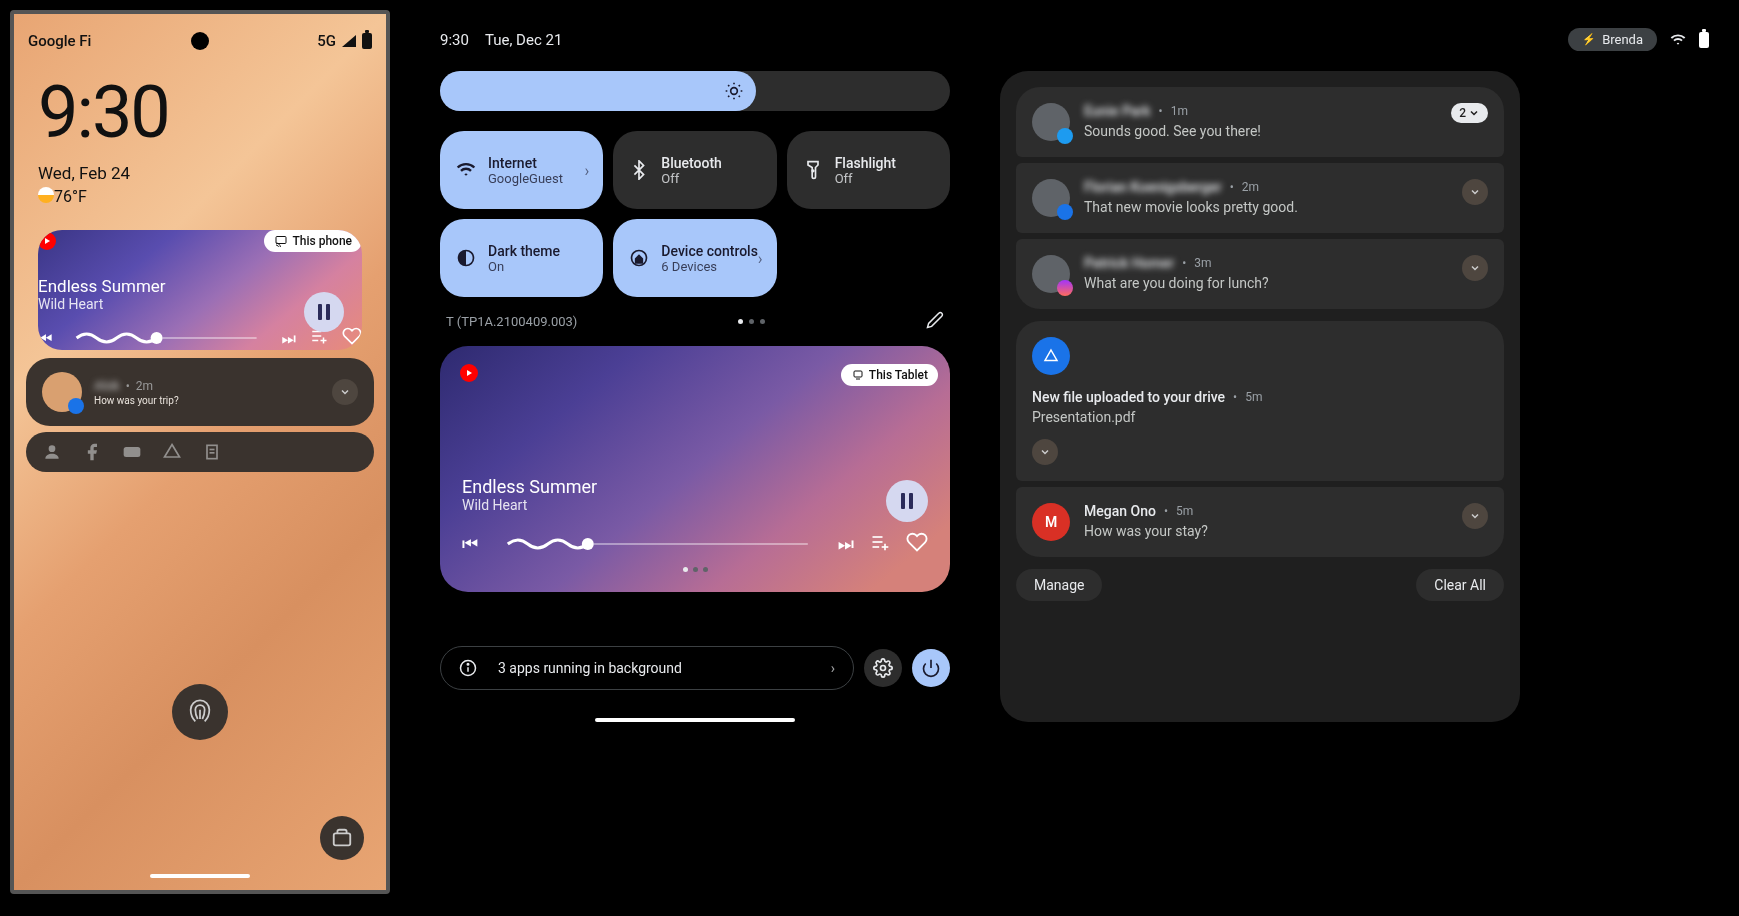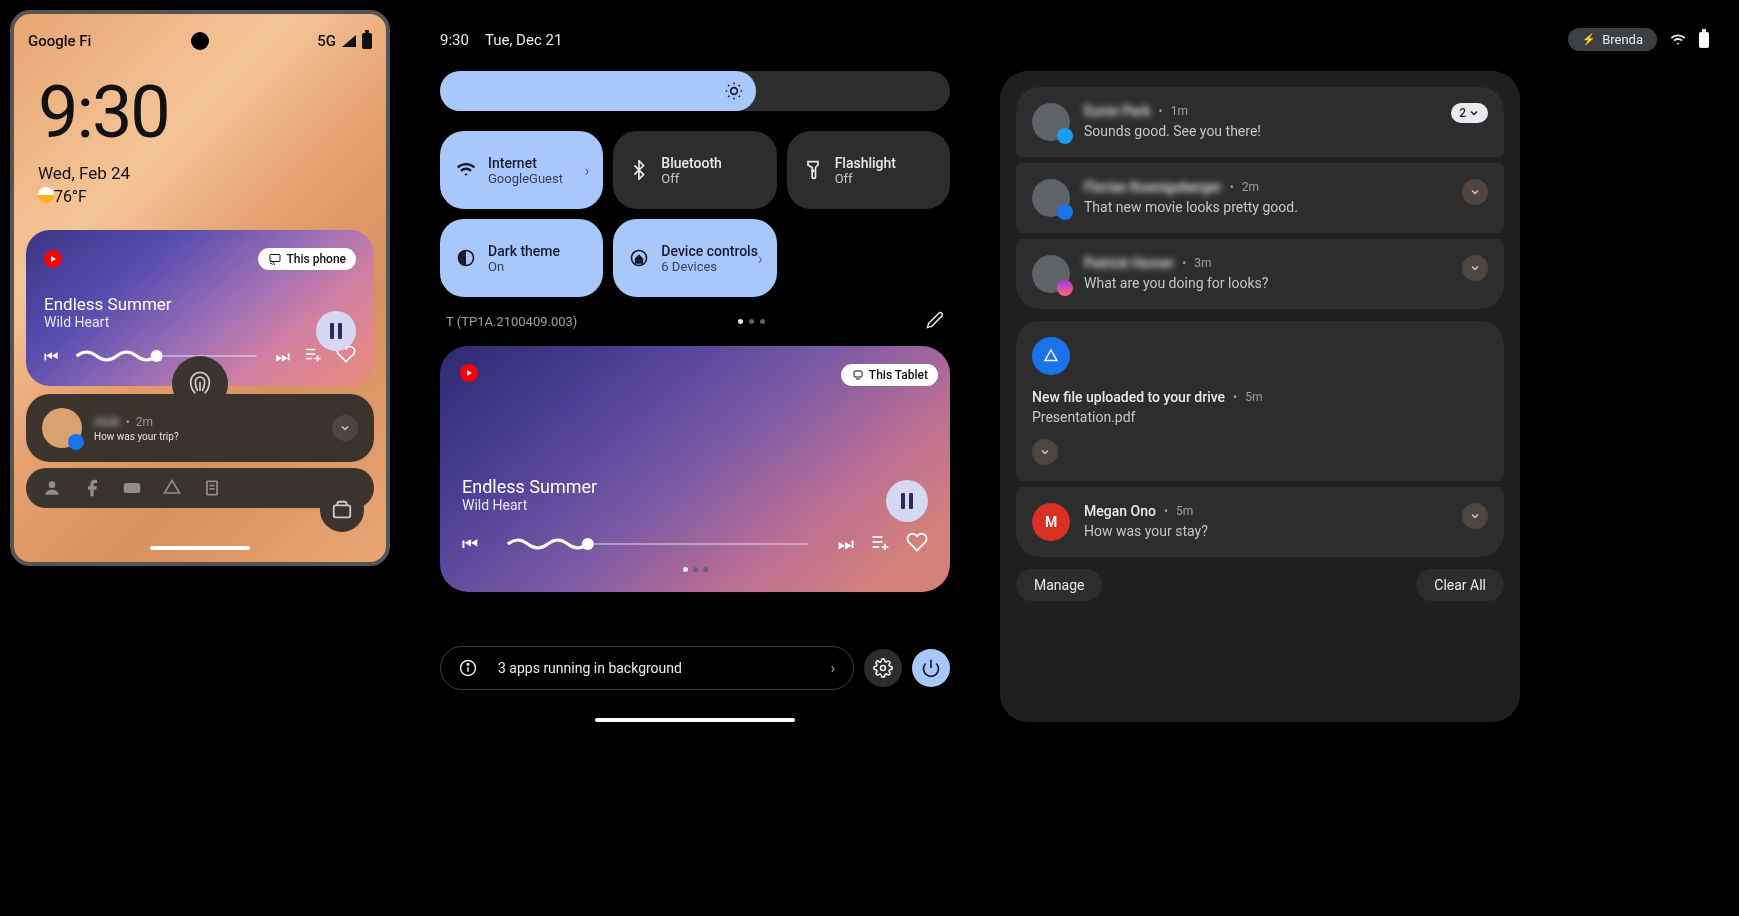"Google Fi" .phone { border-radius: 20px -> 4px; height: 556px -> 884px }
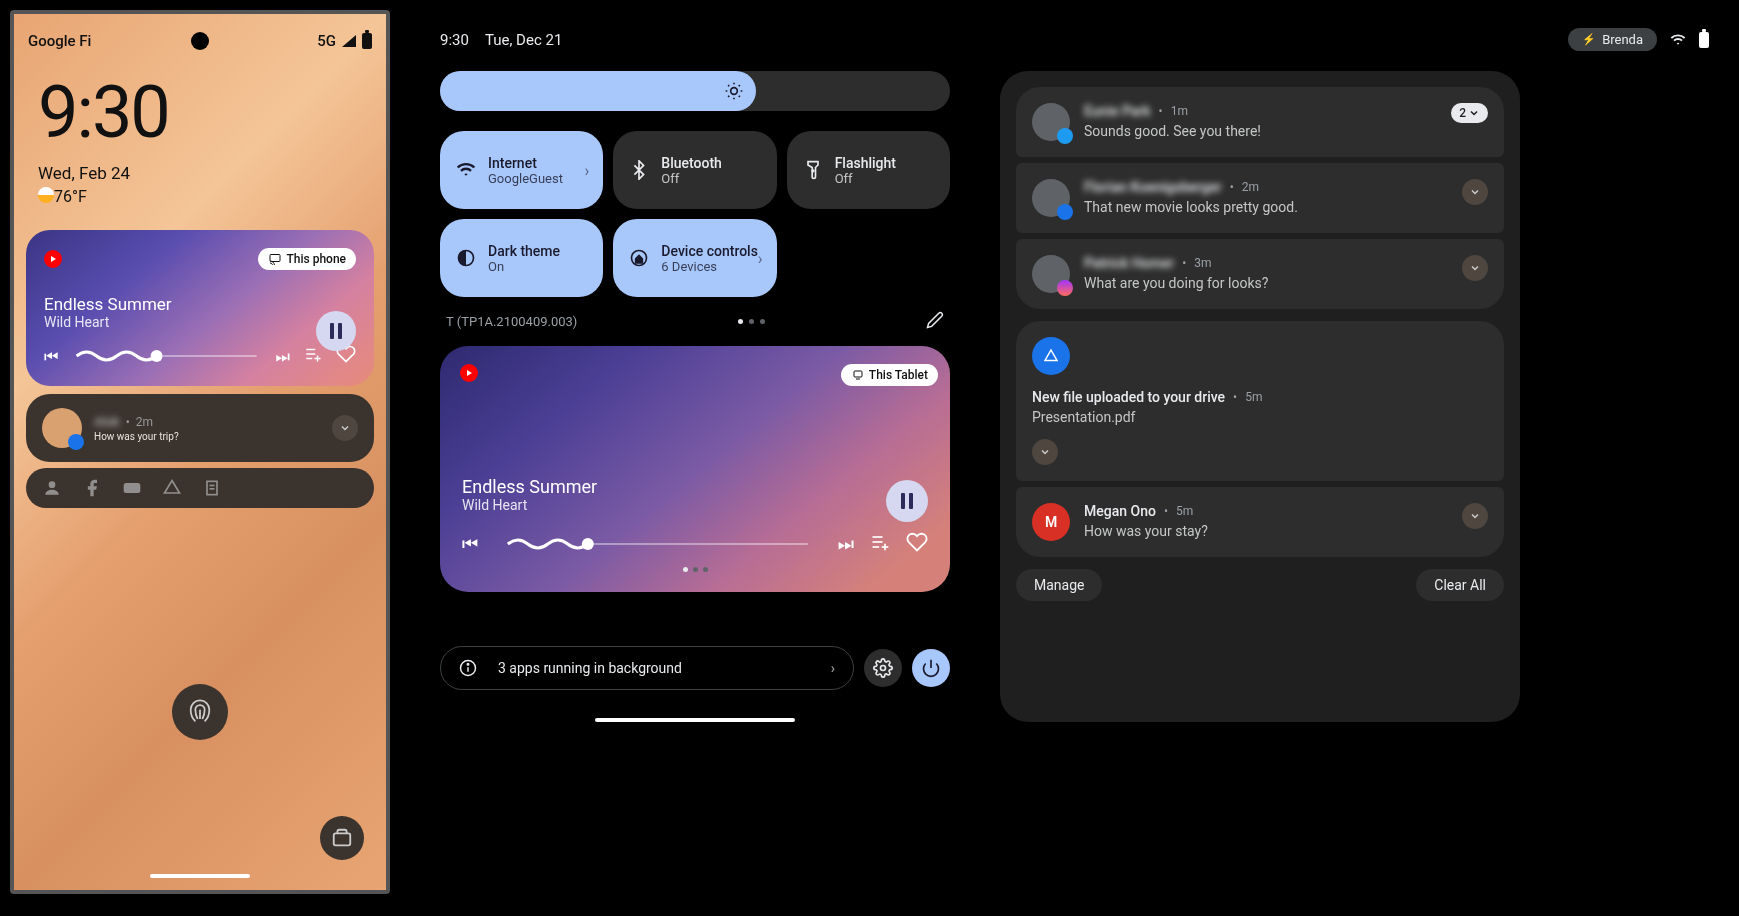"This phone" .phone-media { margin: 24px 12px 8px -> 24px 24px 8px; padding: 18px -> none }
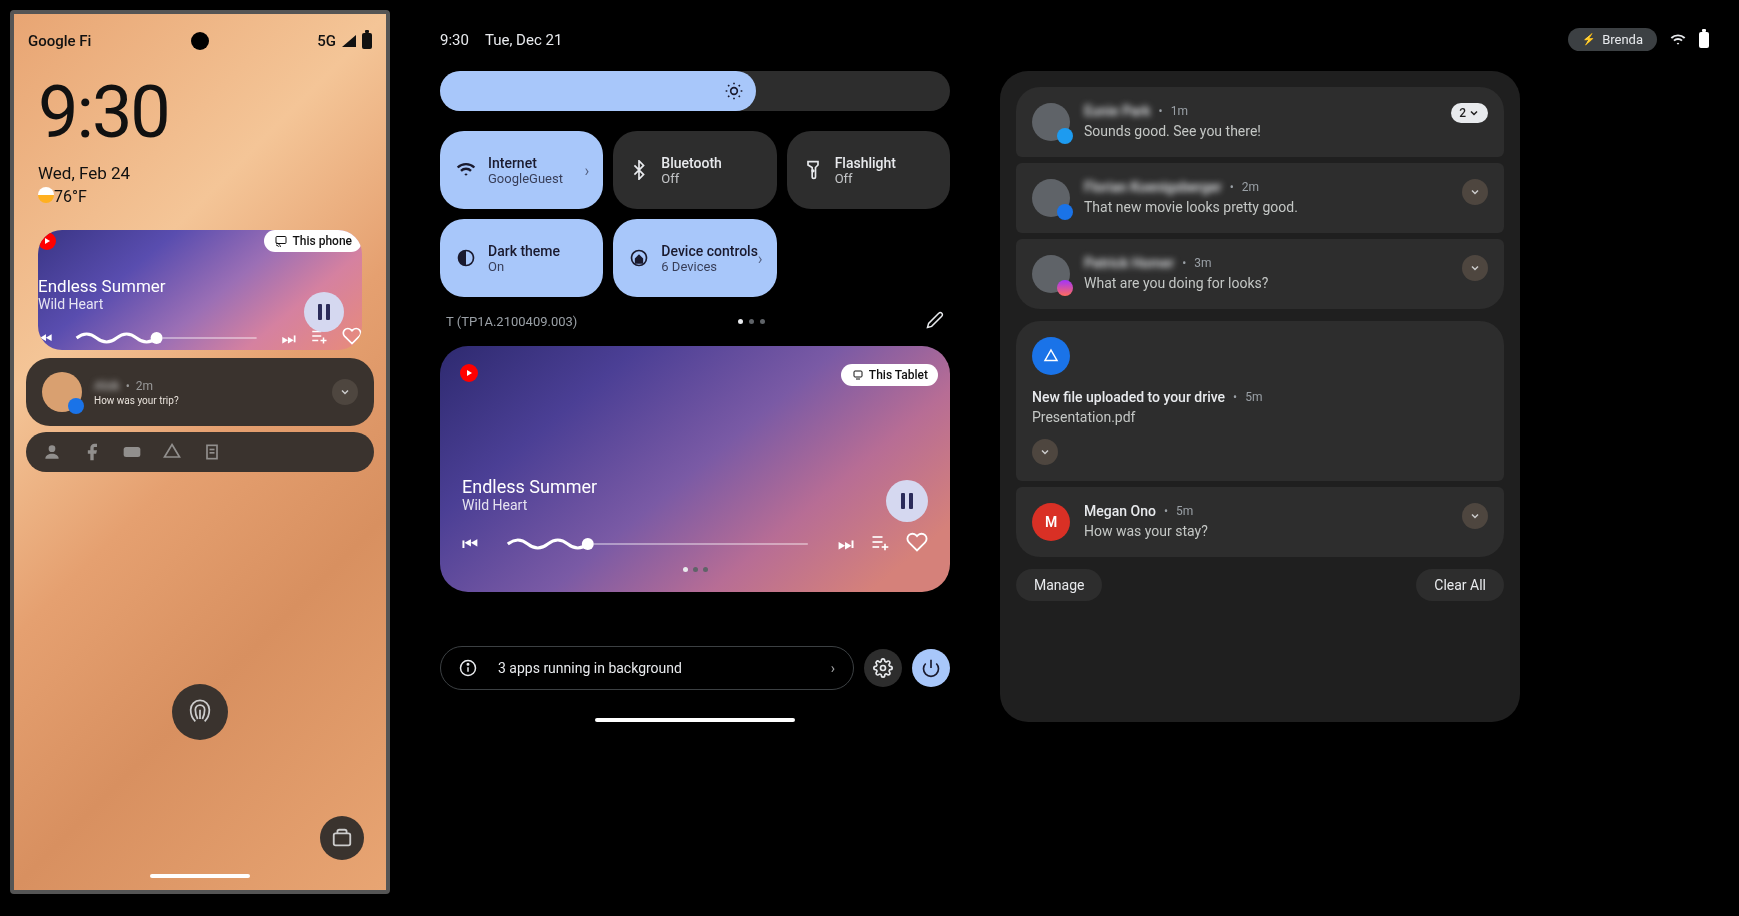"What are you doing for" div.n-msg { text: looks -> lunch }
